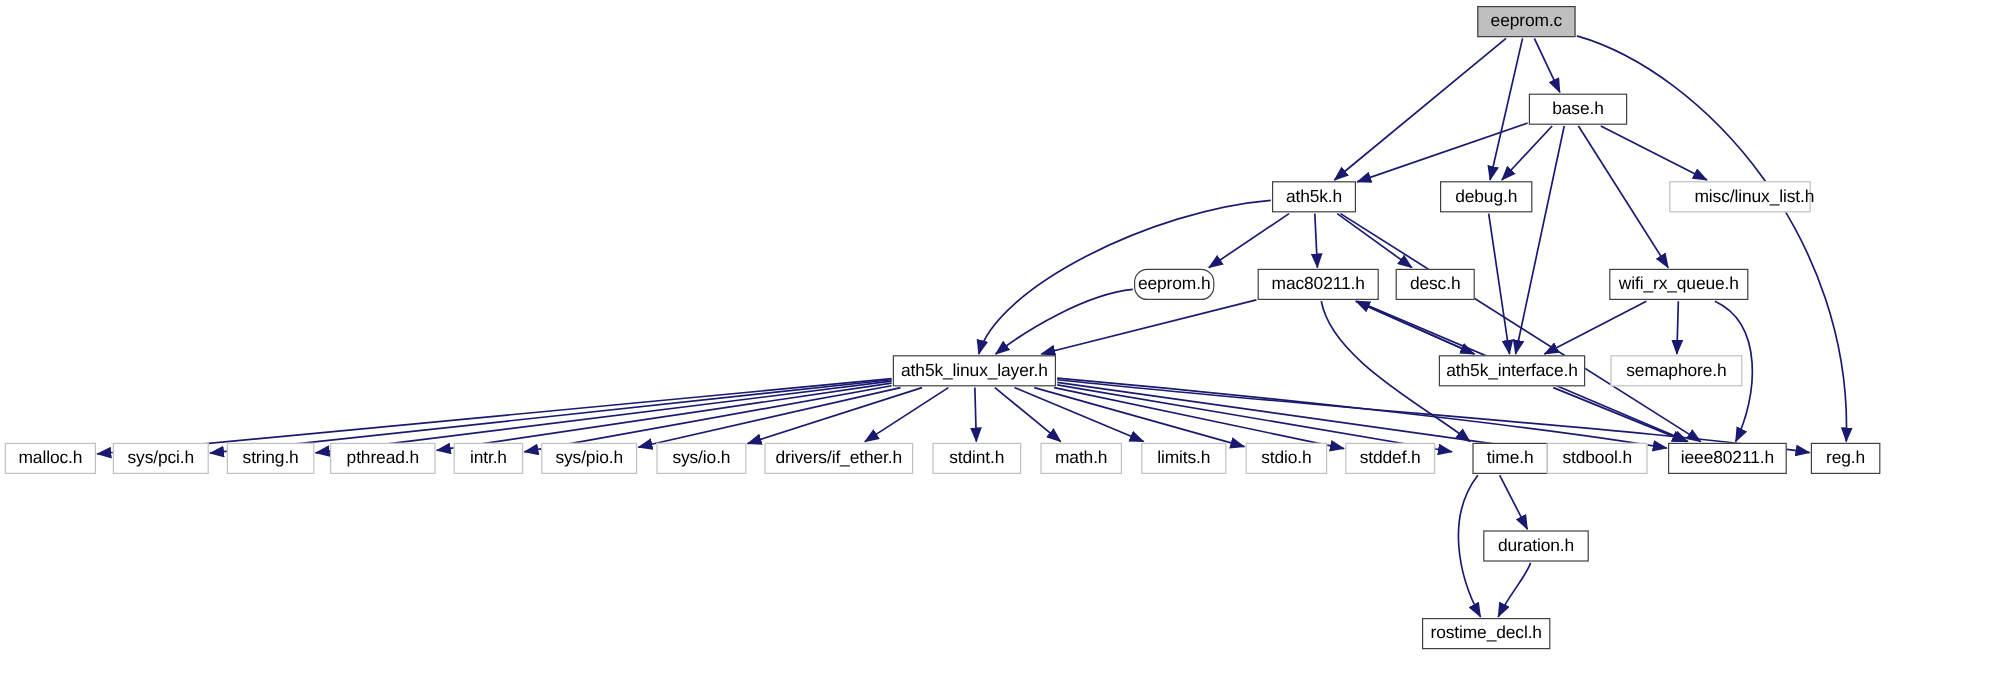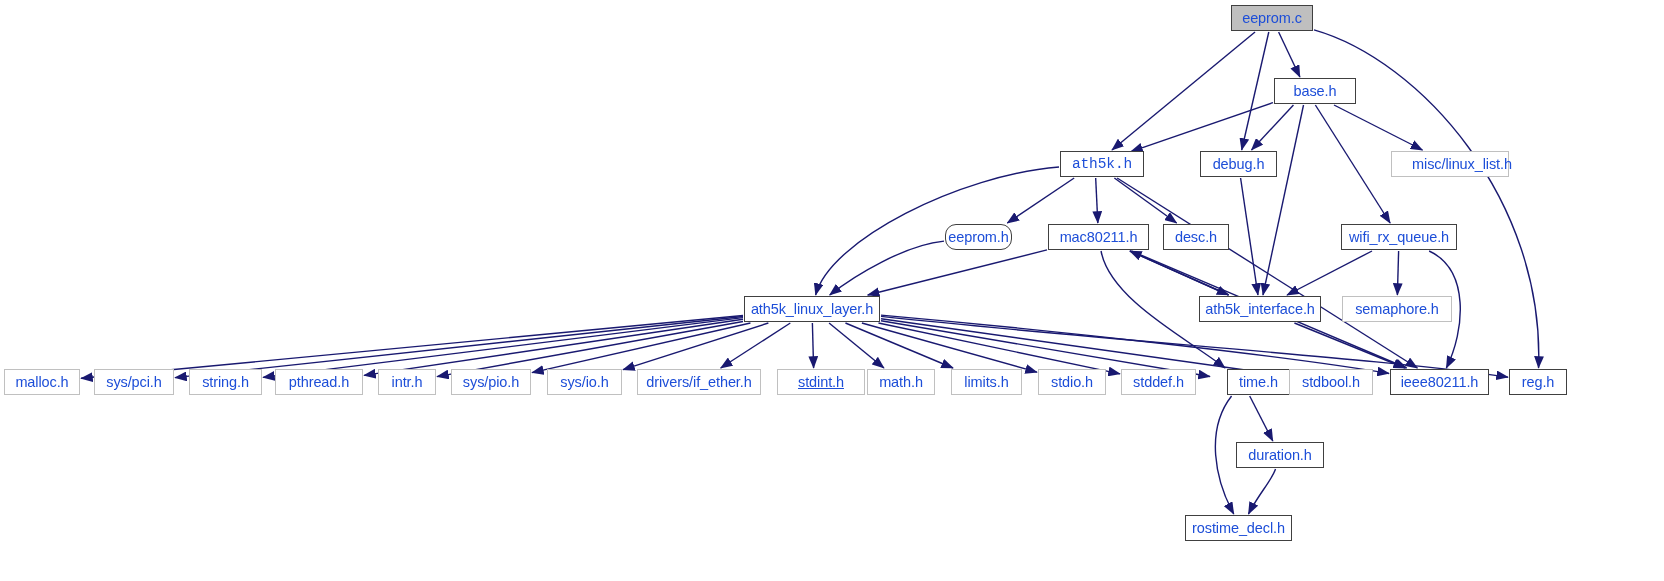"eeprom.c" .node { color: #1d4ed8 -> #000000 }
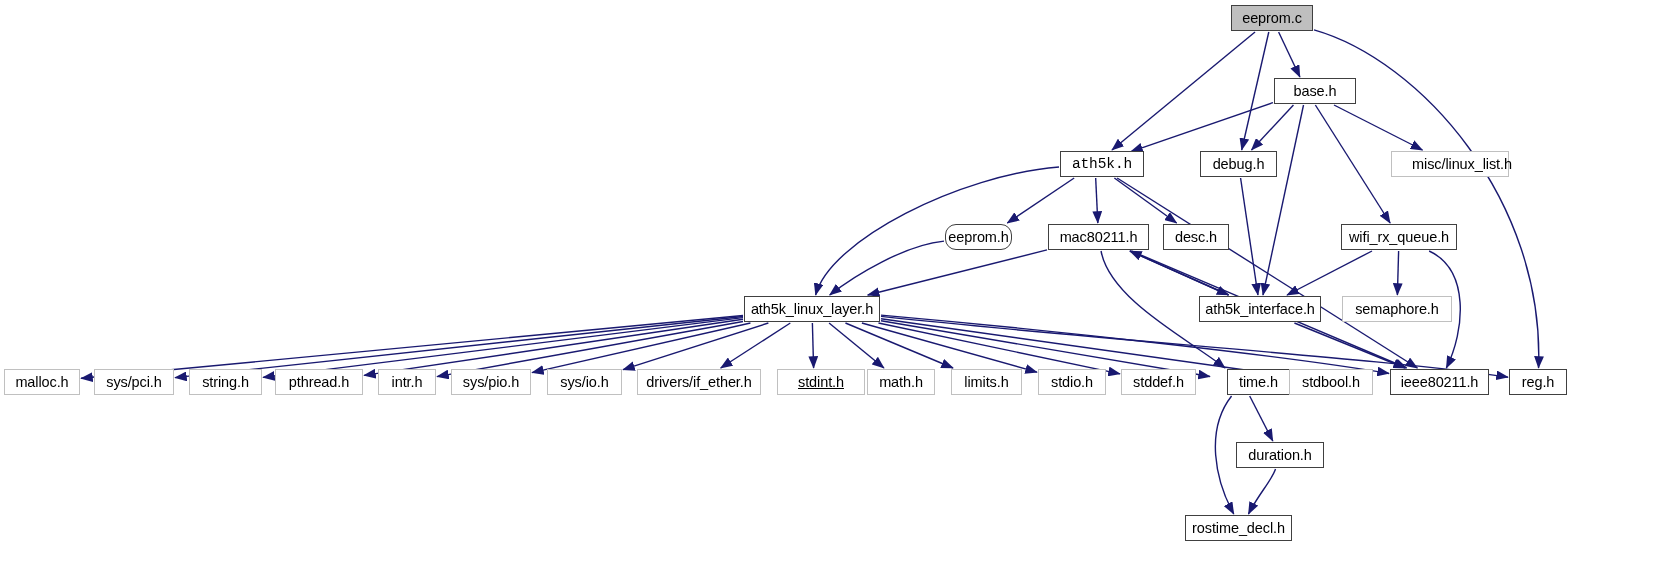"ath5k.h" div.node { font-family: Liberation Mono, monospace -> none; width: 84px -> 70px }
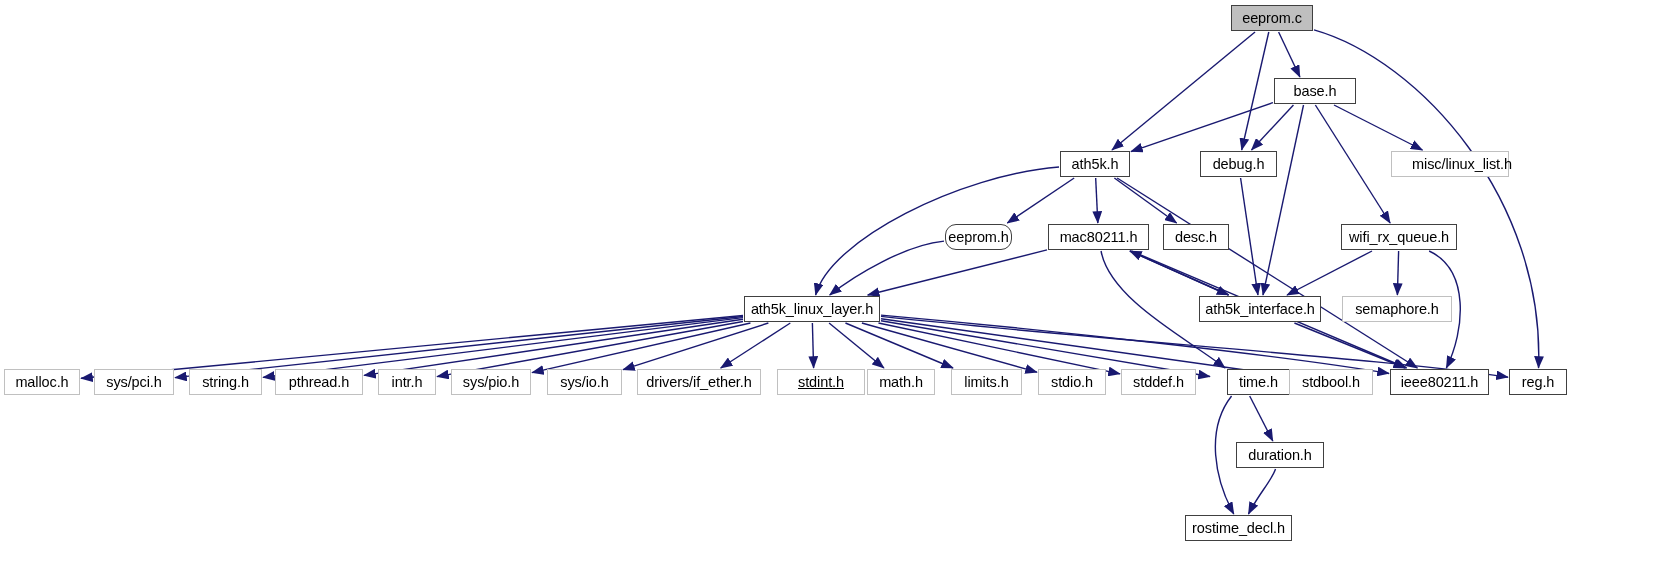"stdint.h" div.node { text-decoration: underline -> none; width: 88px -> 74px }
